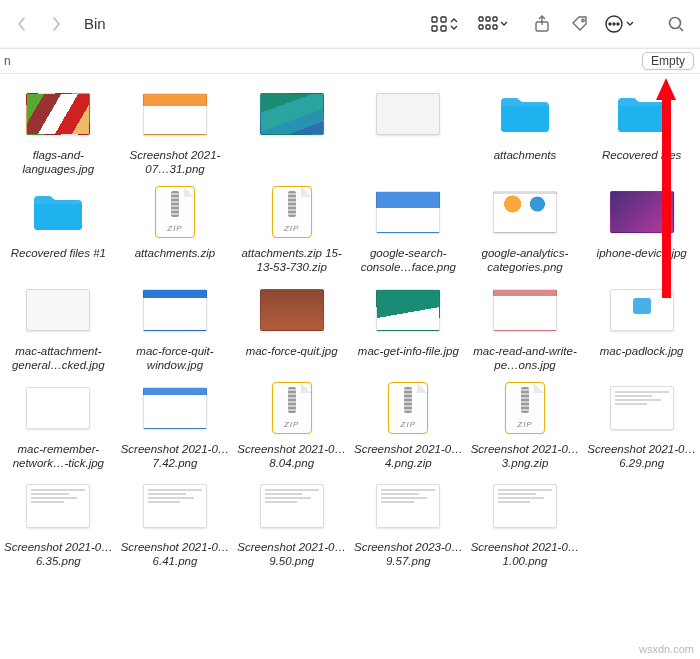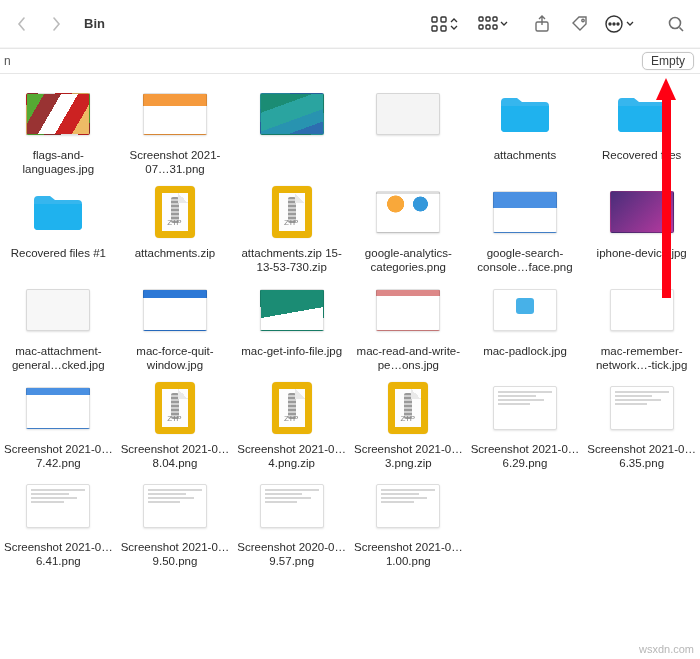"Bin" .title { font-size: 13px -> 15px; font-weight: 700 -> 400 }
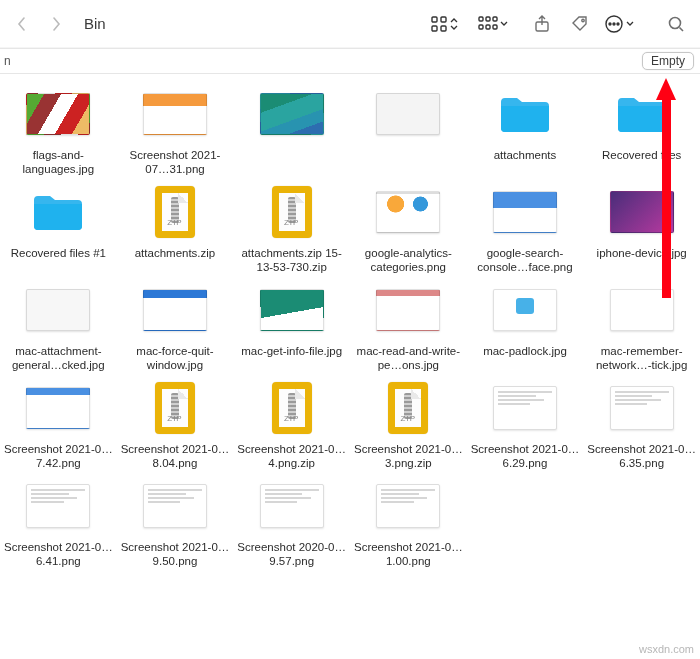"flags-and-languages.jpg" .item { font-style: none -> italic }
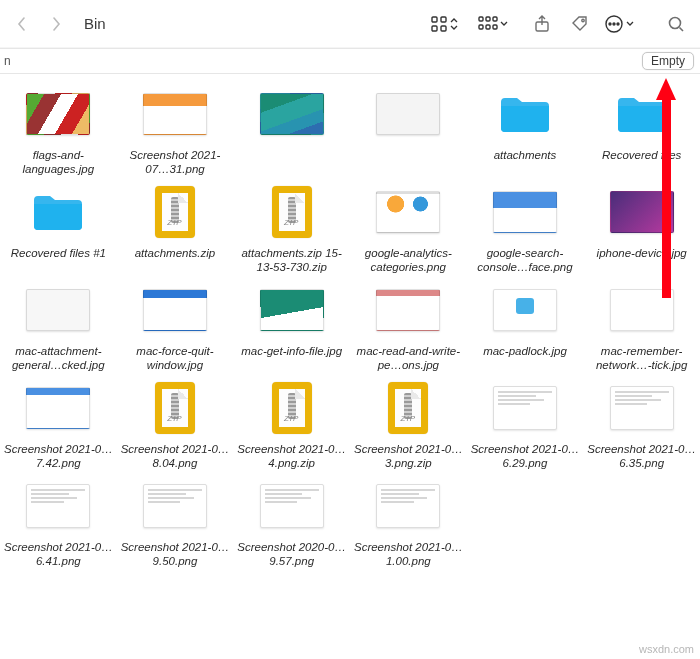"ZIP" .thumb-zip { border: 7px solid #eab308 -> 1px solid #eab308 }
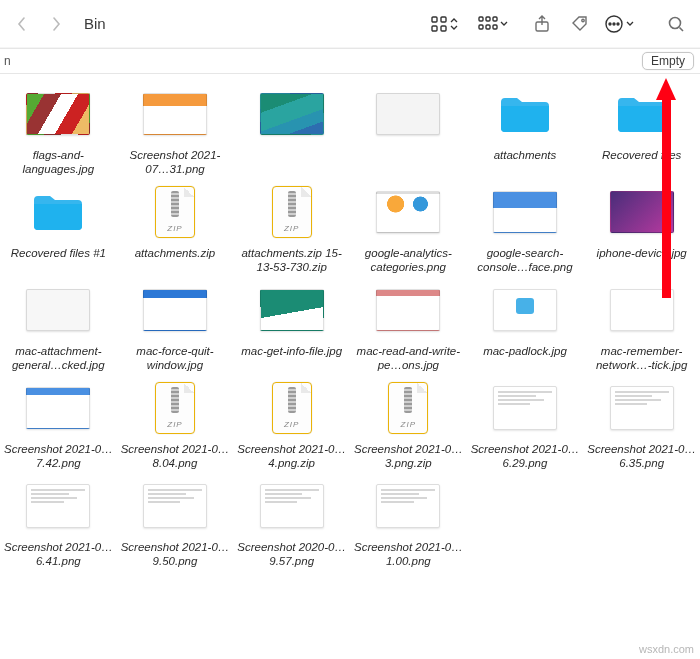"google-analytics-categories.png" div.item { order: before "google-search-console…face.png" -> after "google-search-console…face.png" }
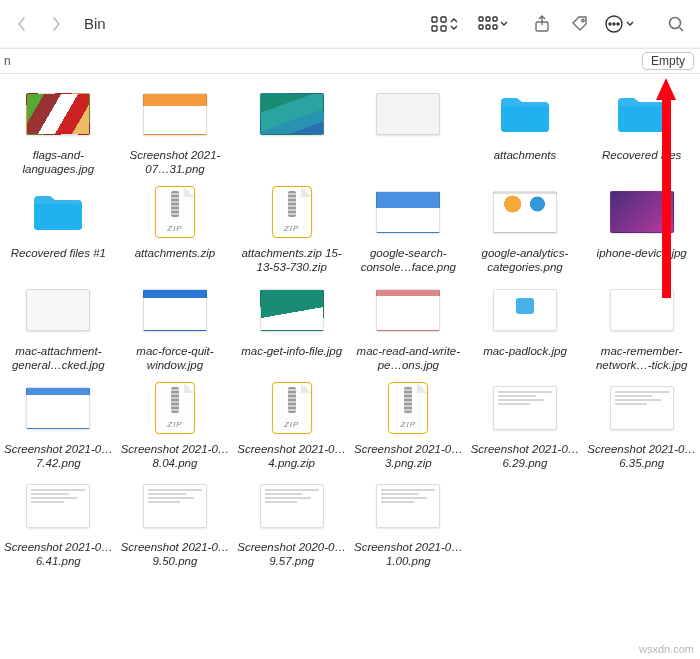"mac-force-quit.jpg" div.item { html: none -> <div> <div> <div></div> </div> <div>mac-force-quit.jpg</div> </div> }
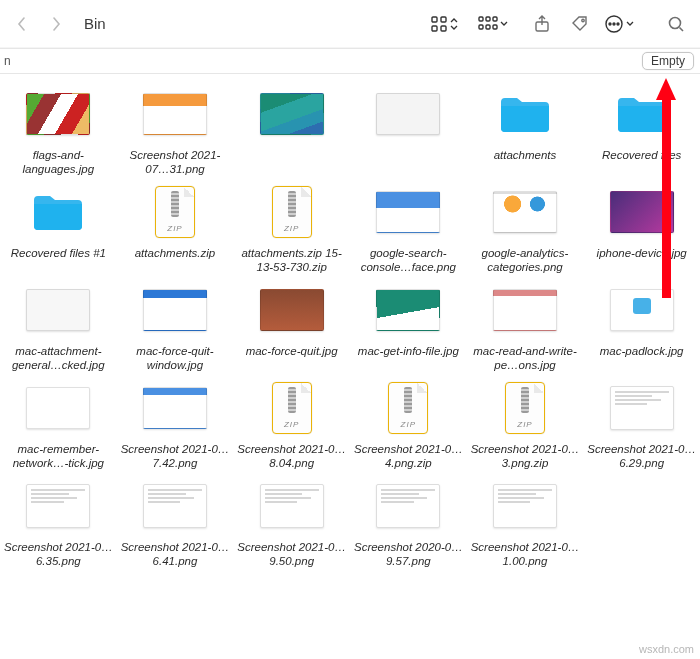"Screenshot 2020-0…9.57.png" div.caption { text: 2020-0 -> 2023-0 }
